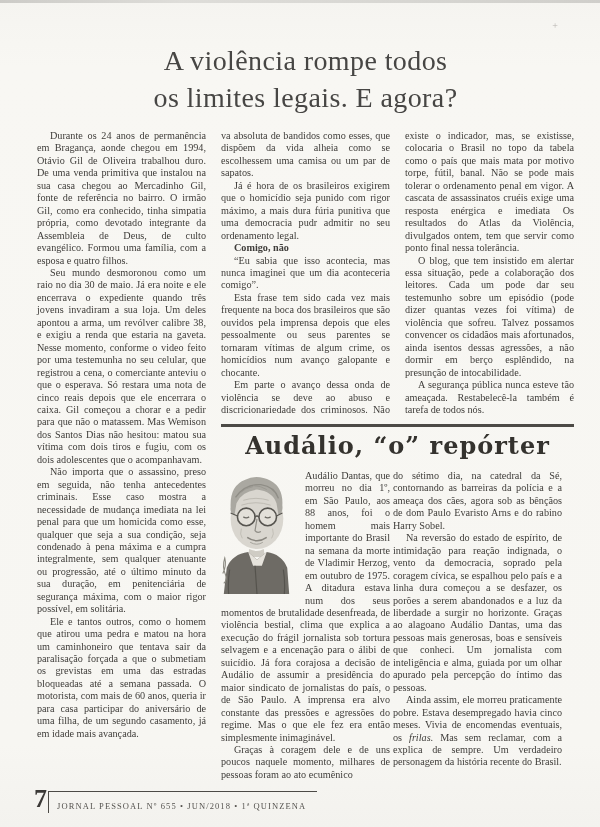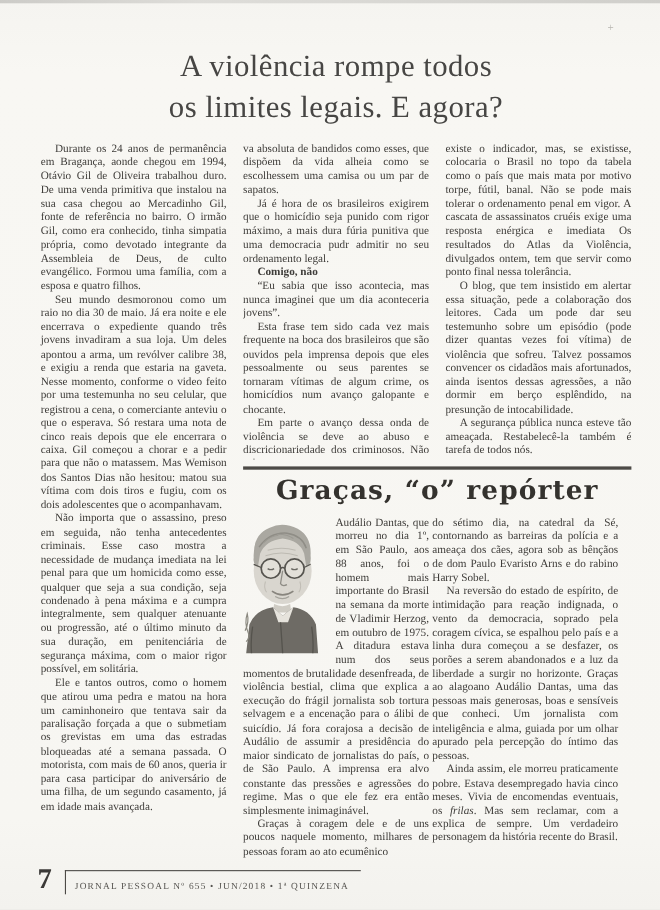"“Eu sabia que isso acontecia," p { text: jovens -> comigo }
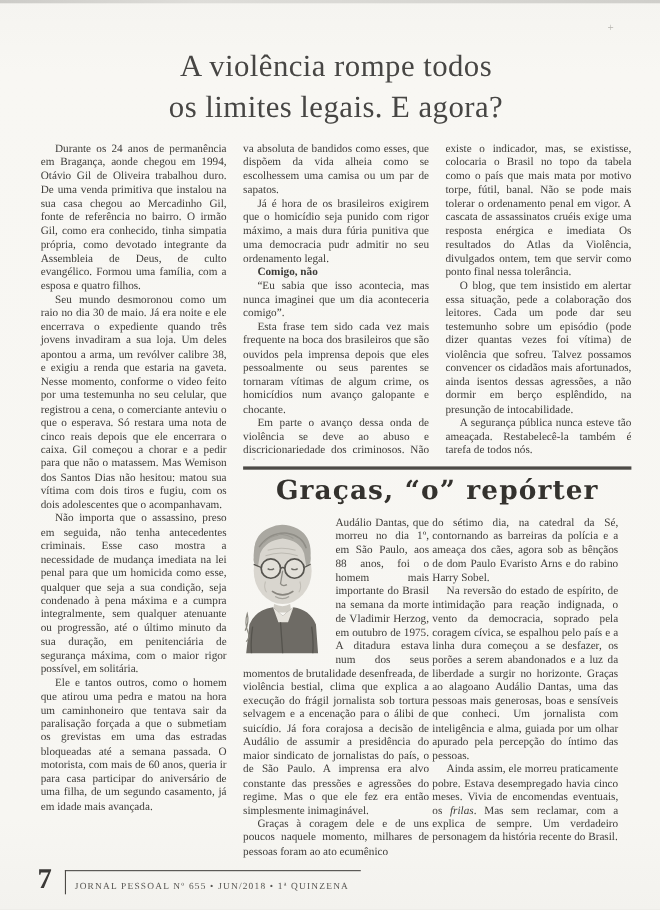"Graças, “o” repórter" h2.a2-headline { text: Graças -> Audálio }
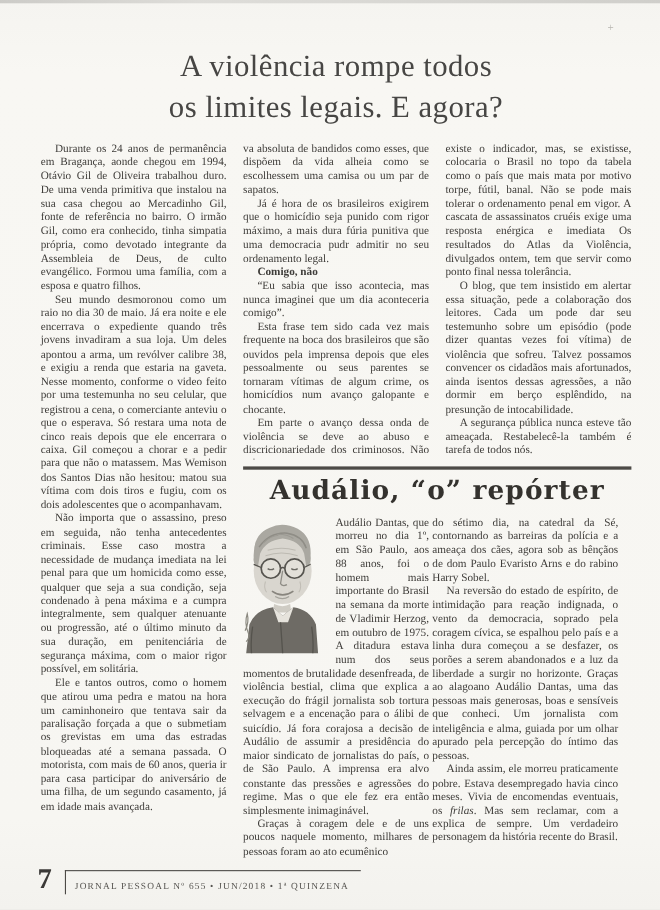"JORNAL PESSOAL Nº 655 •" .fline { margin-left: 13px -> 2px }
